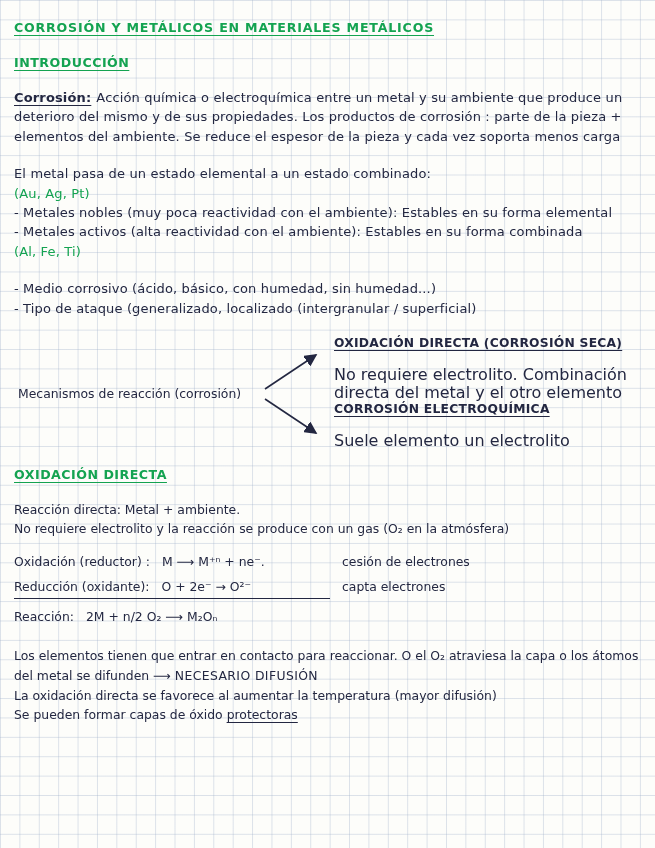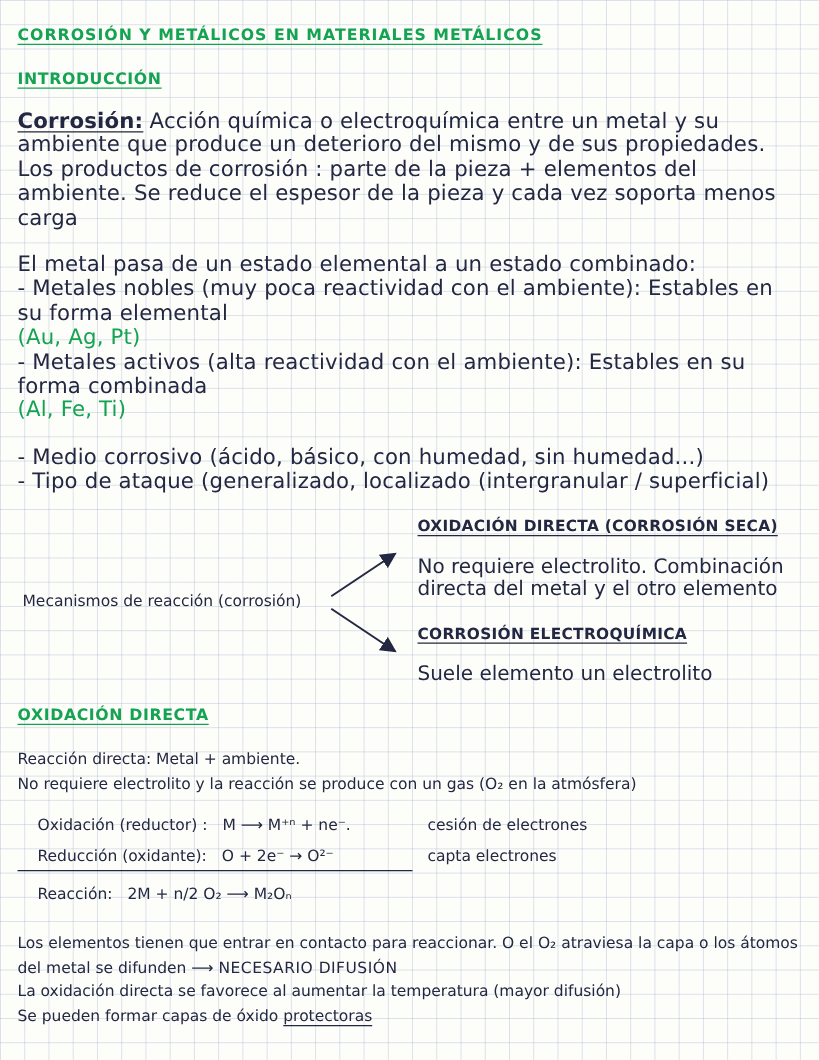"Corrosión: Acción química o" .para { font-size: 17px -> 13px }
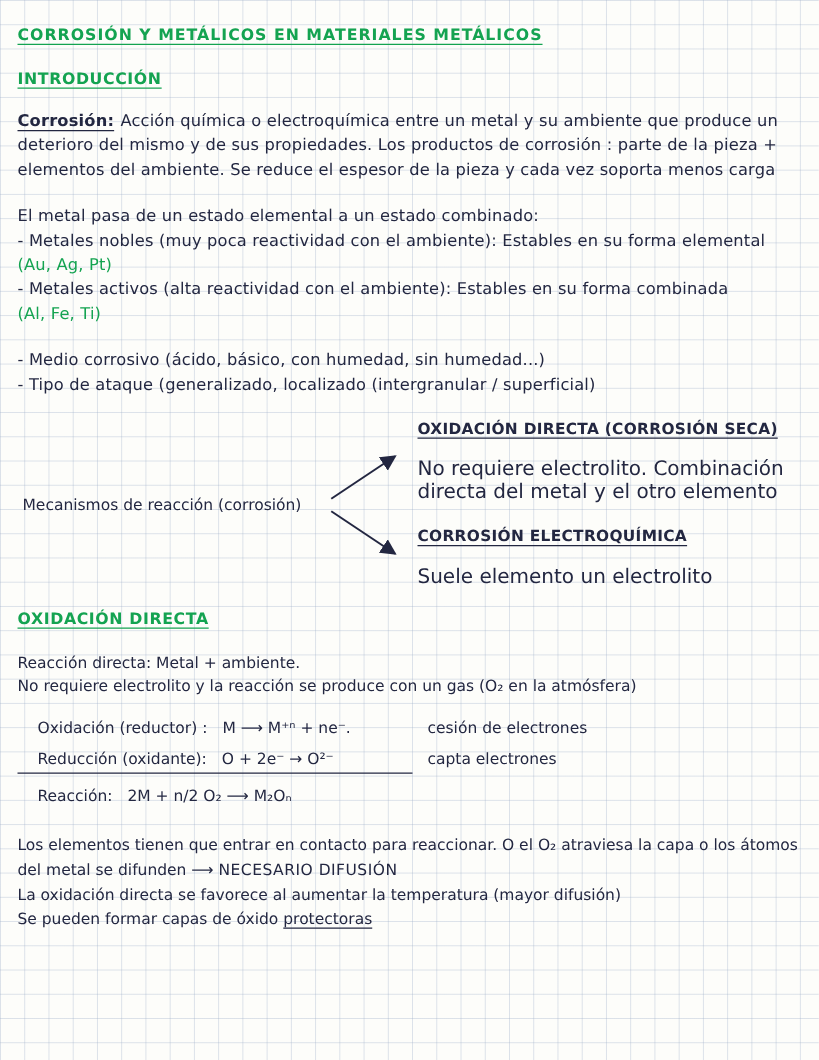"- Metales nobles (muy poca" span.block { order: before "(Au, Ag, Pt)" -> after "(Au, Ag, Pt)" }
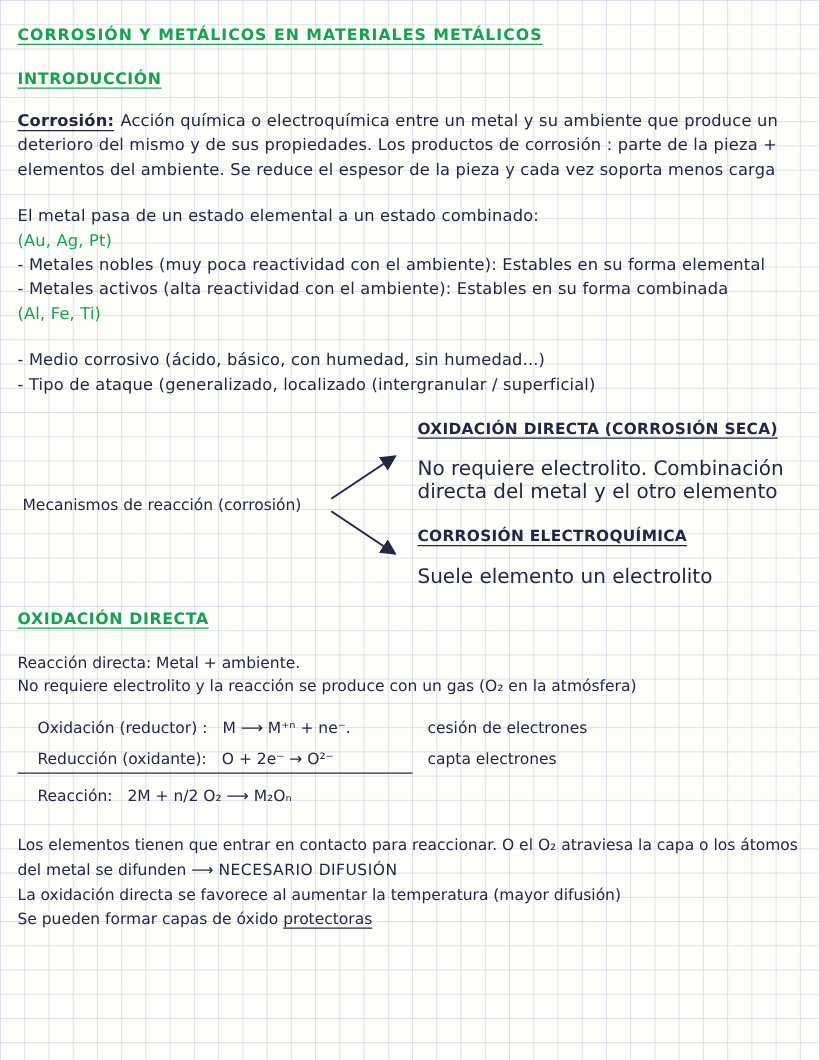"OXIDACIÓN DIRECTA (CORROSIÓN SECA)" .diag-branches { gap: 20px -> none }
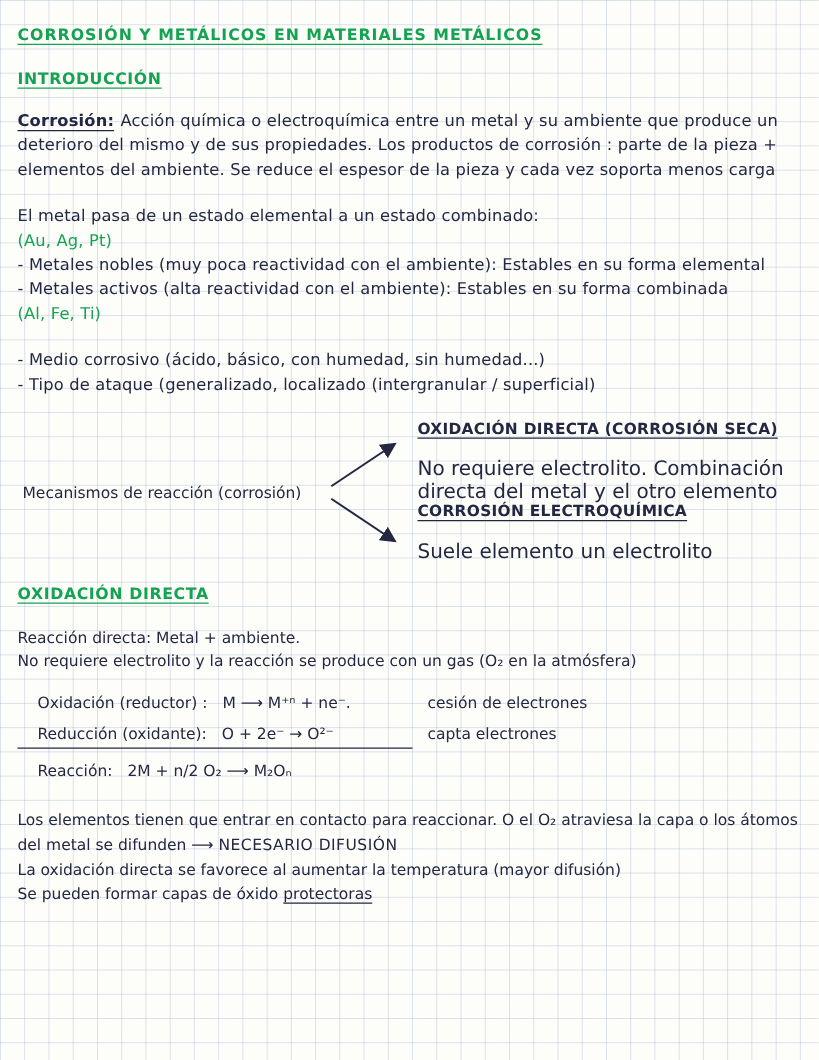"Oxidación (reductor) :" .eq-label { margin-left: 16px -> none }
